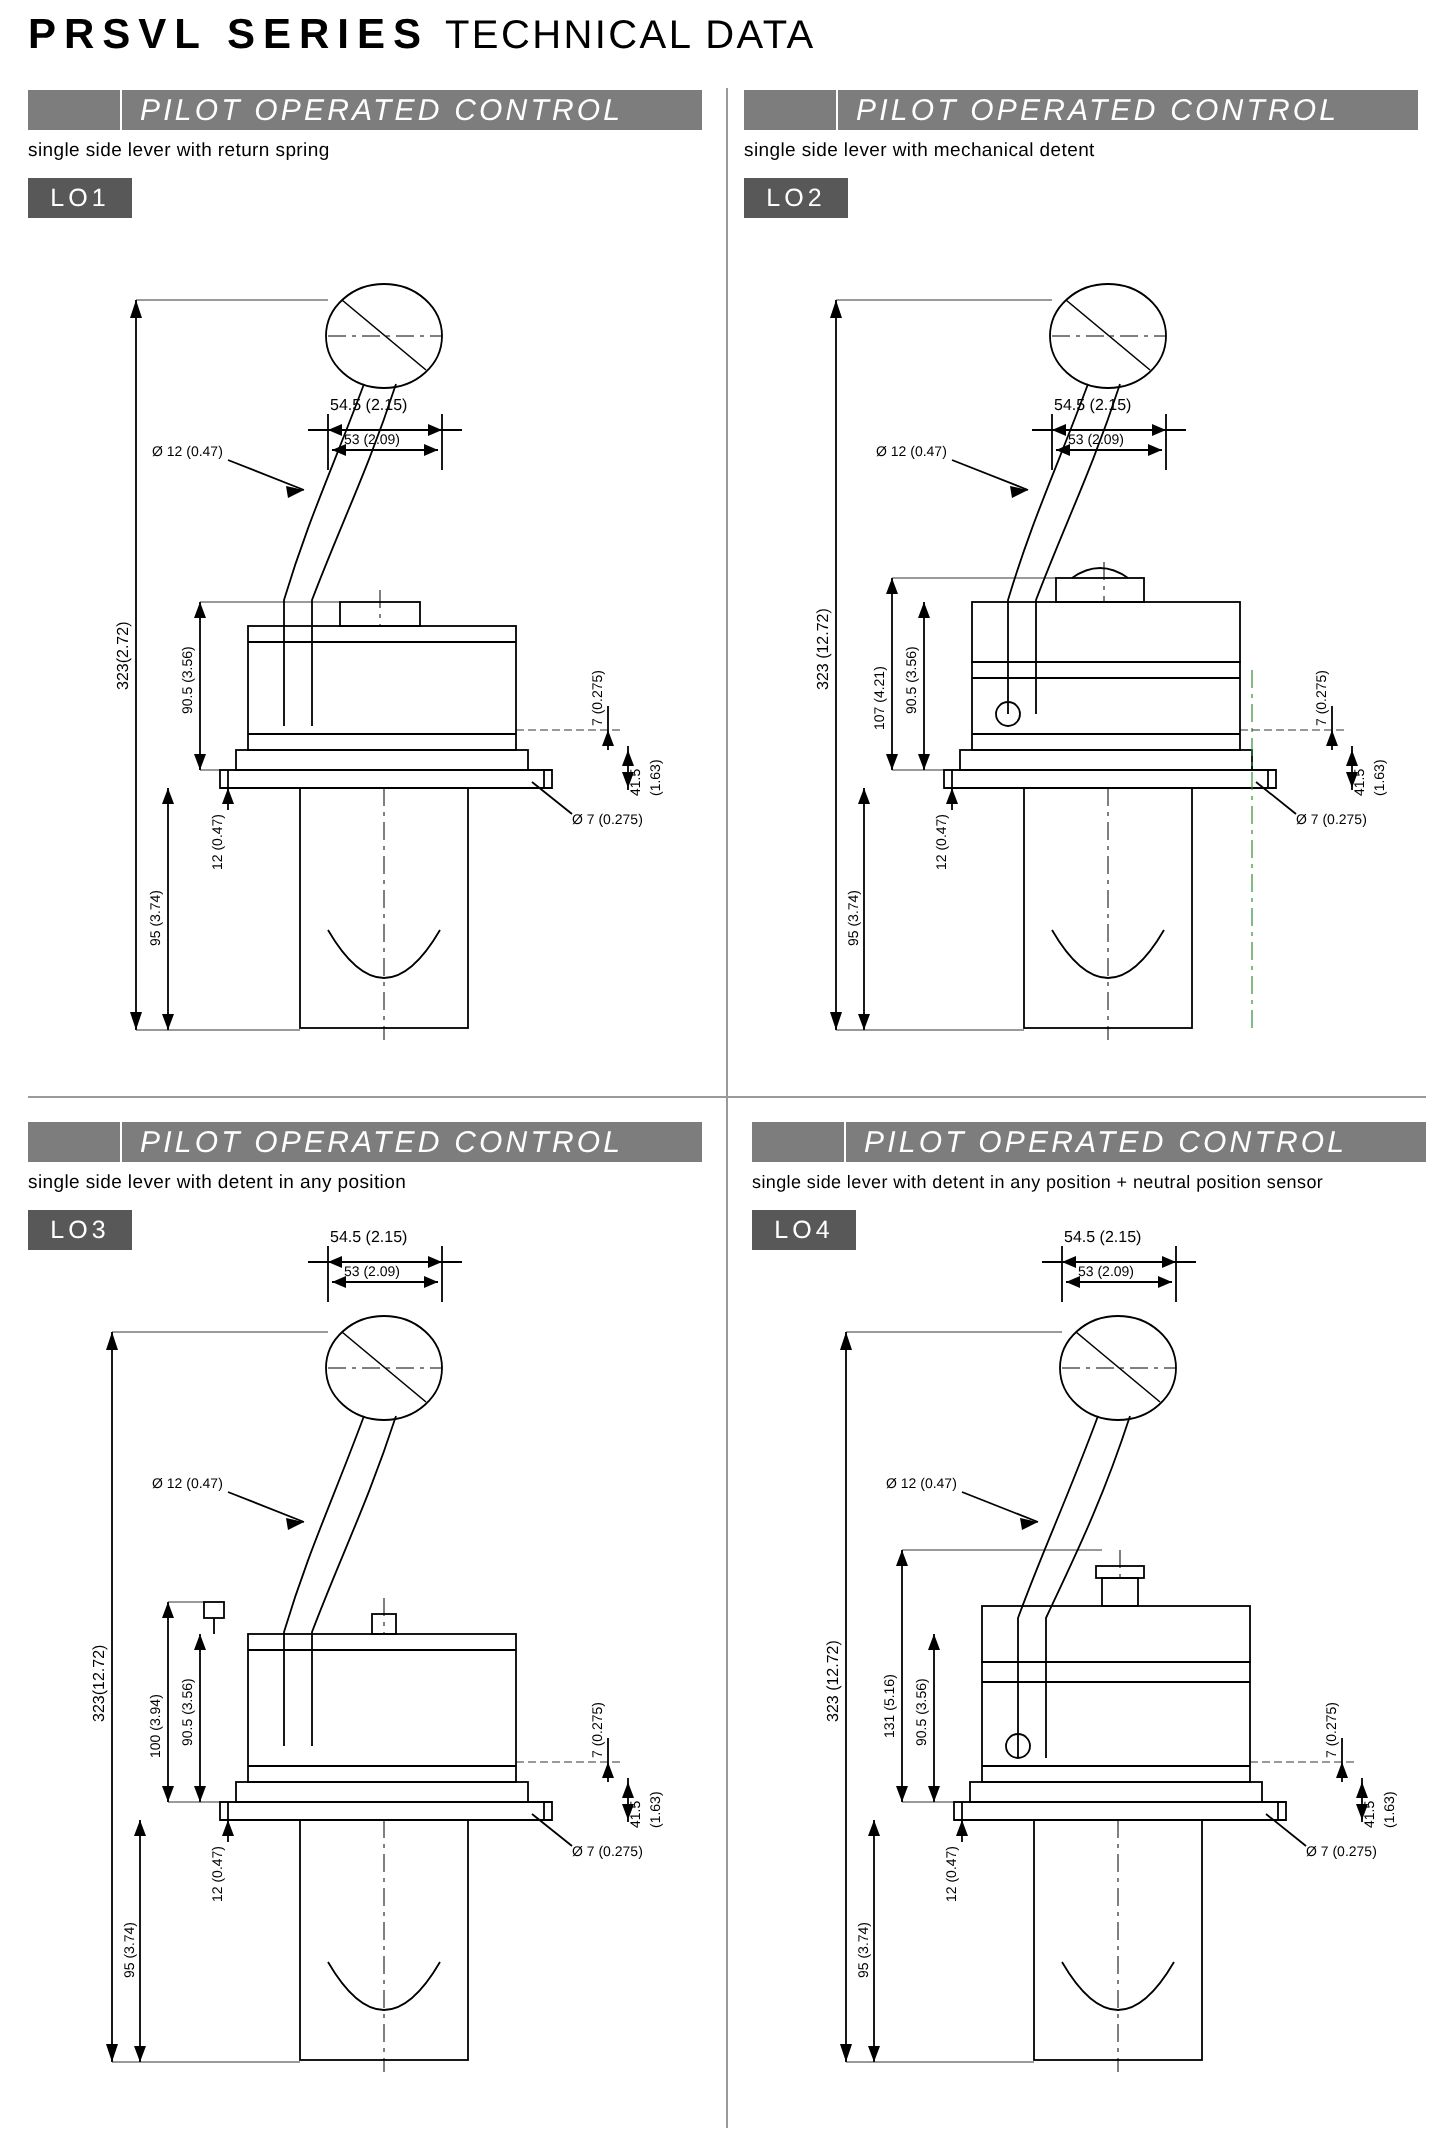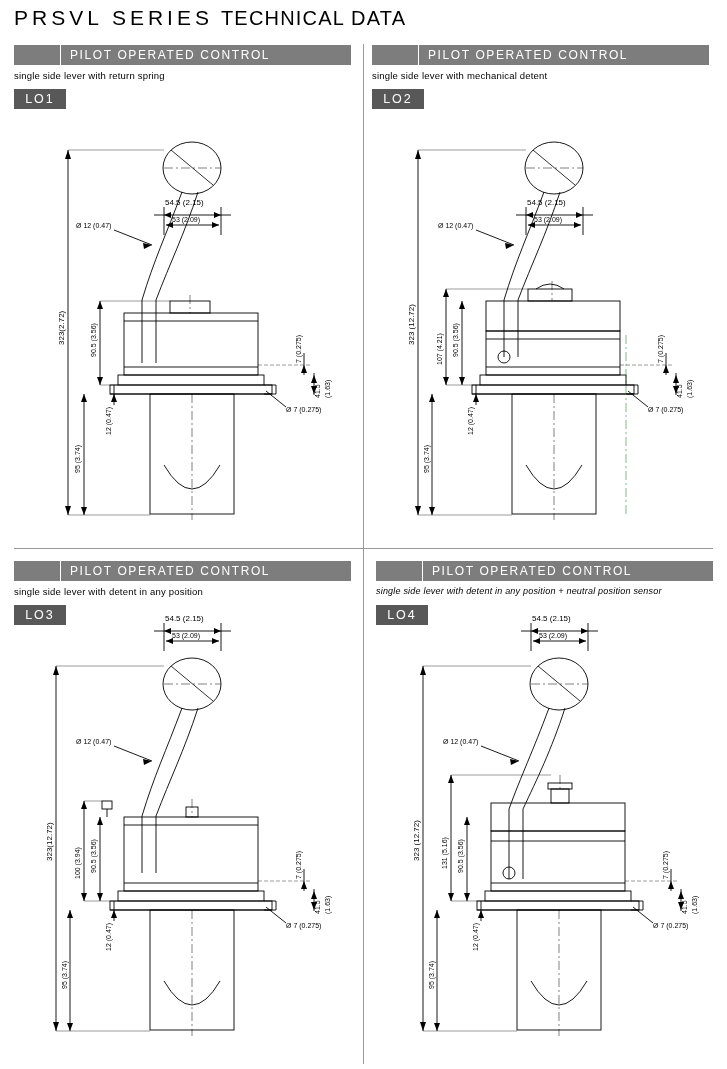"PRSVL SERIES" .page-title .t1 { font-weight: 400 -> 700 }
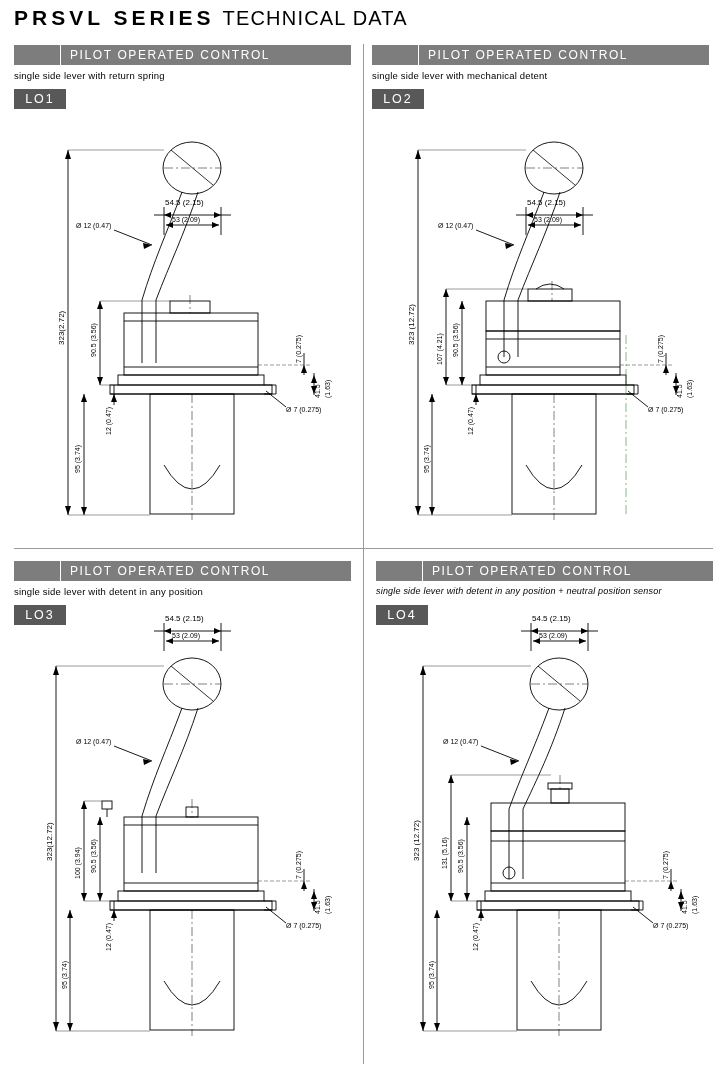"PILOT OPERATED CONTROL" .q-title { font-size: 12px -> 15px; font-style: none -> italic }
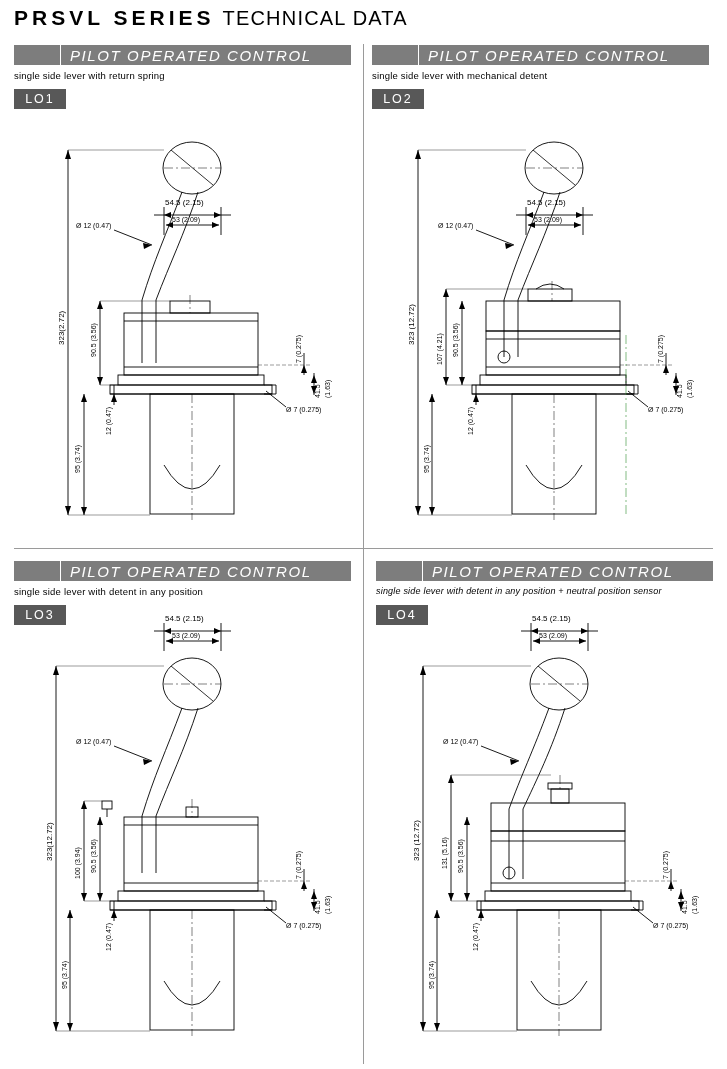"single side lever with detent in any position +" div.q-sub { font-style: italic -> none }
